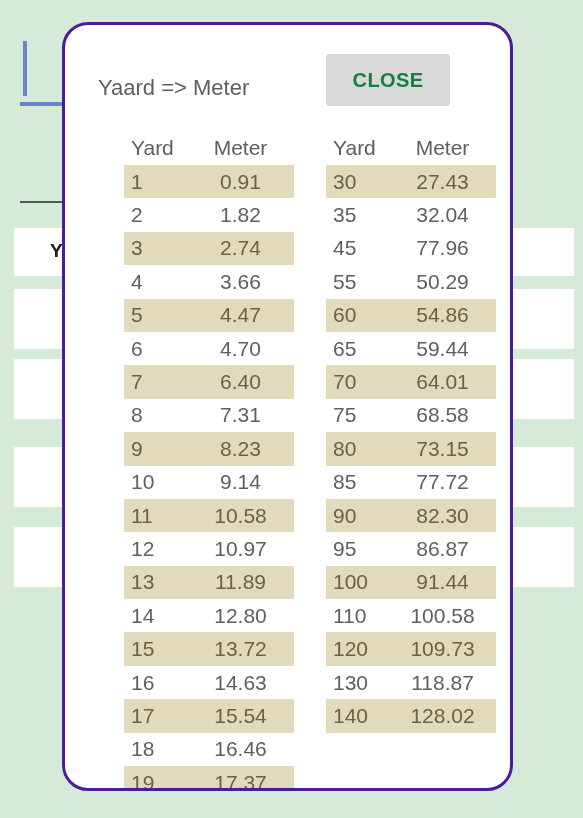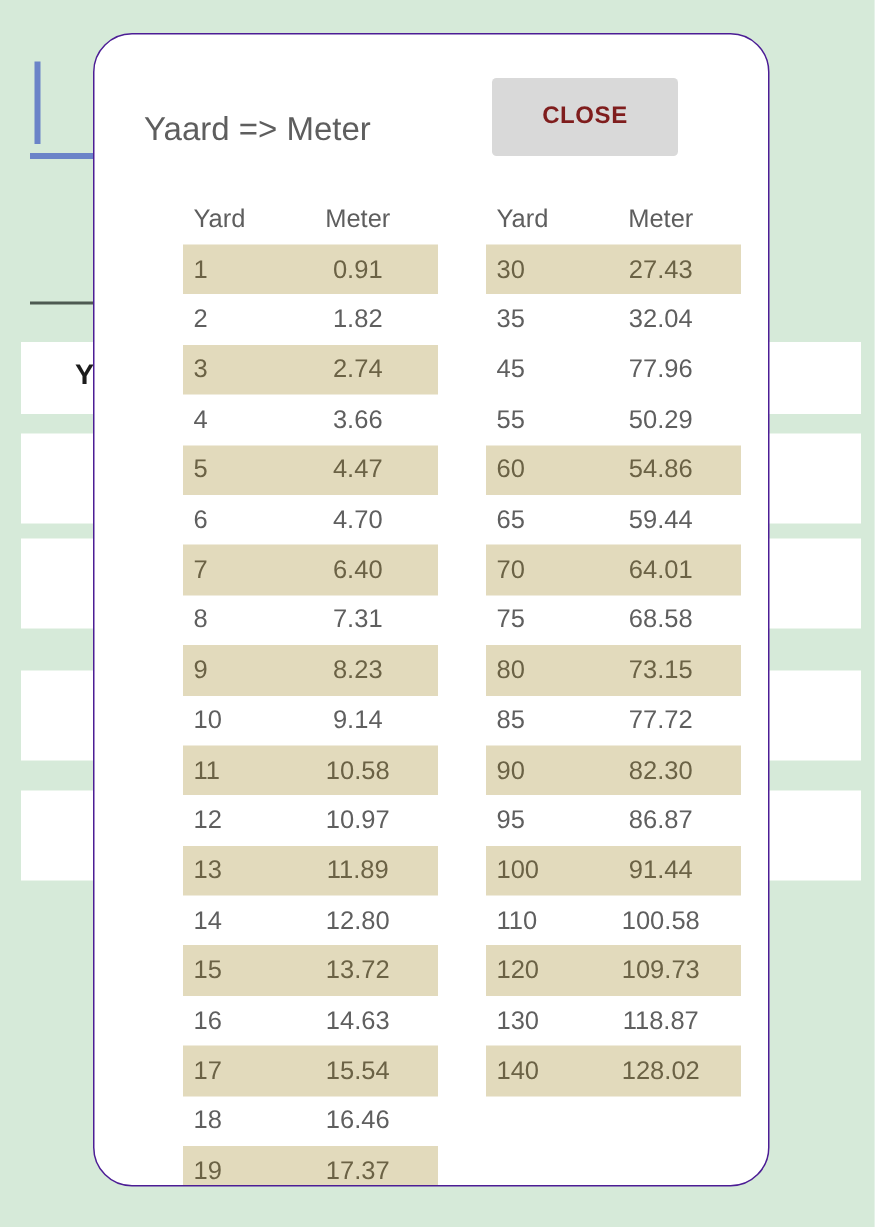"Yaard => Meter" #conversion-dialog { border: 1px solid #4c1d95 -> 3px solid #4c1d95 }
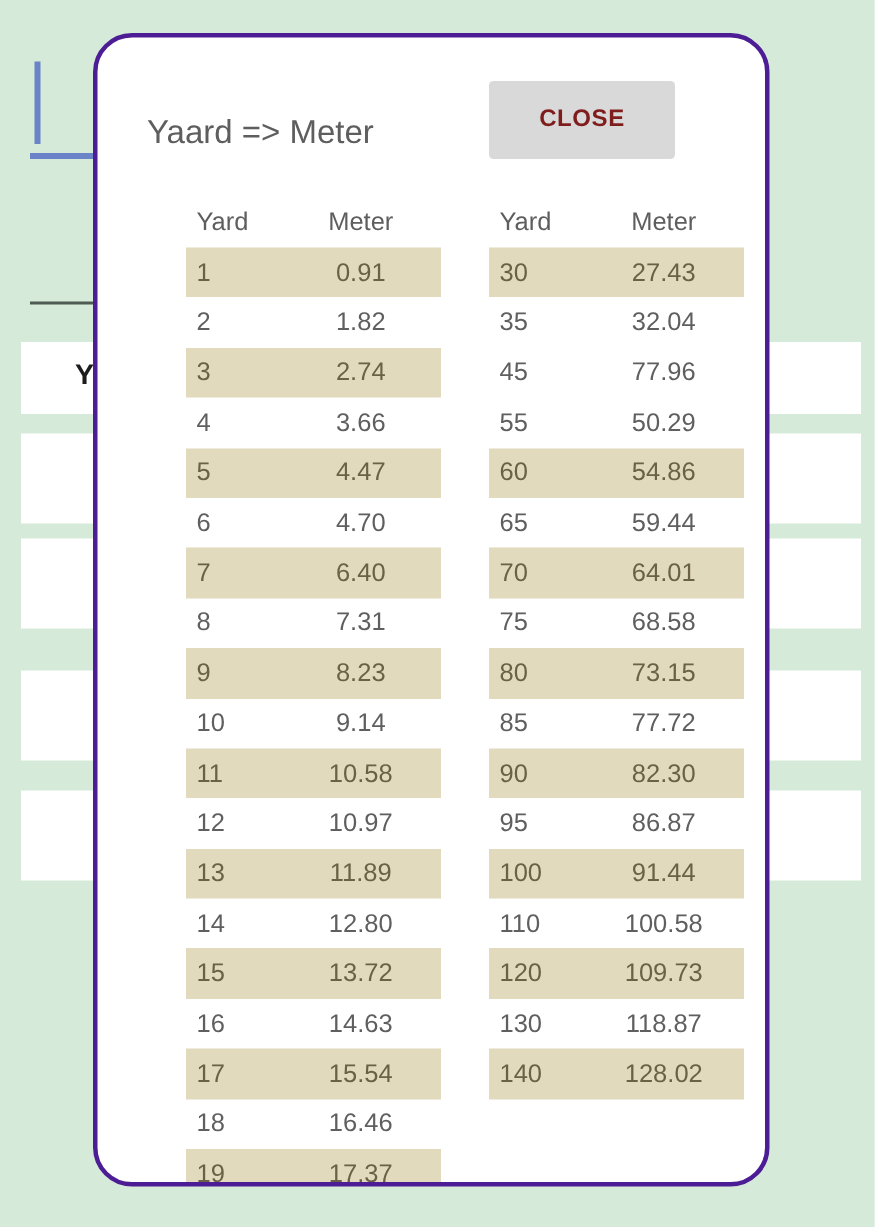"CLOSE" .close-button { color: #7f1d1d -> #15803d; font-size: 16px -> 20px }
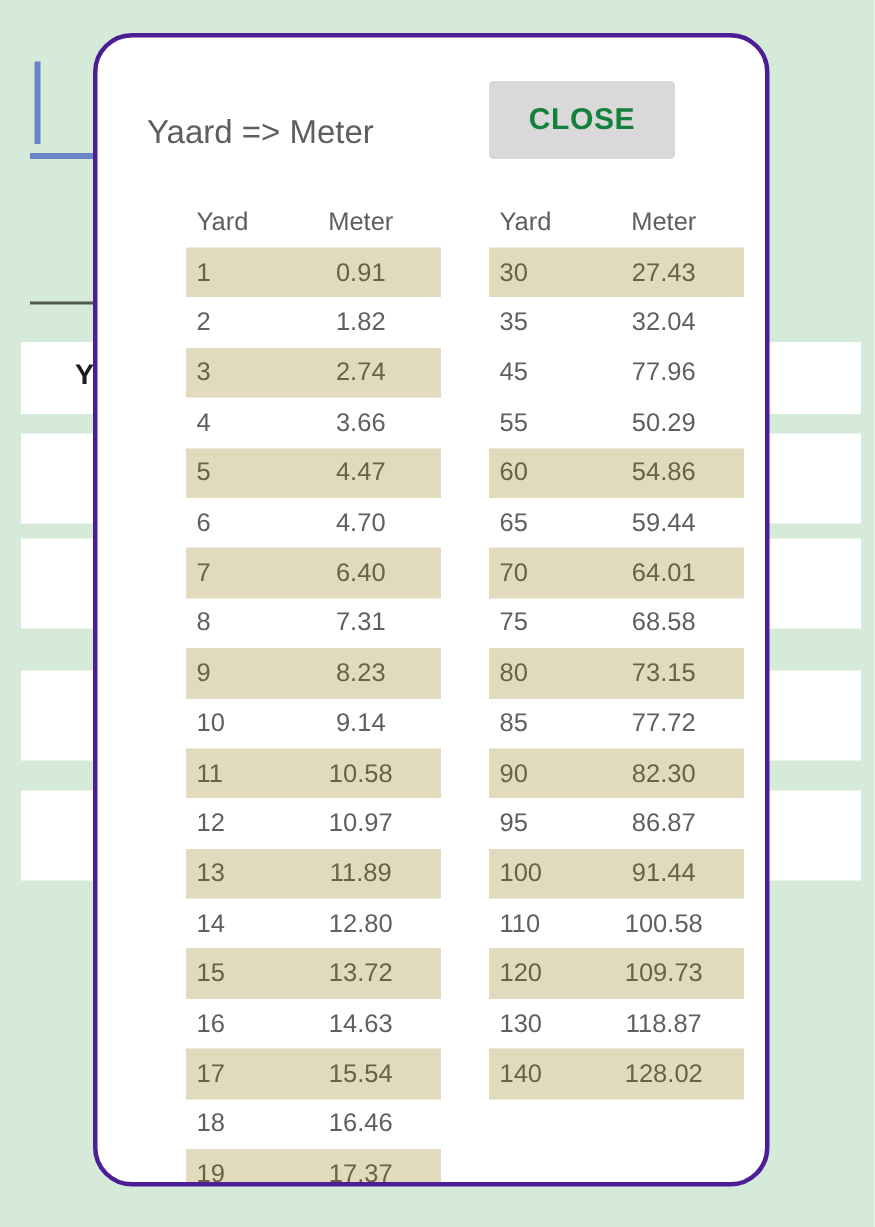"Yard" .conv-table .row { font-size: 17px -> 21px }
